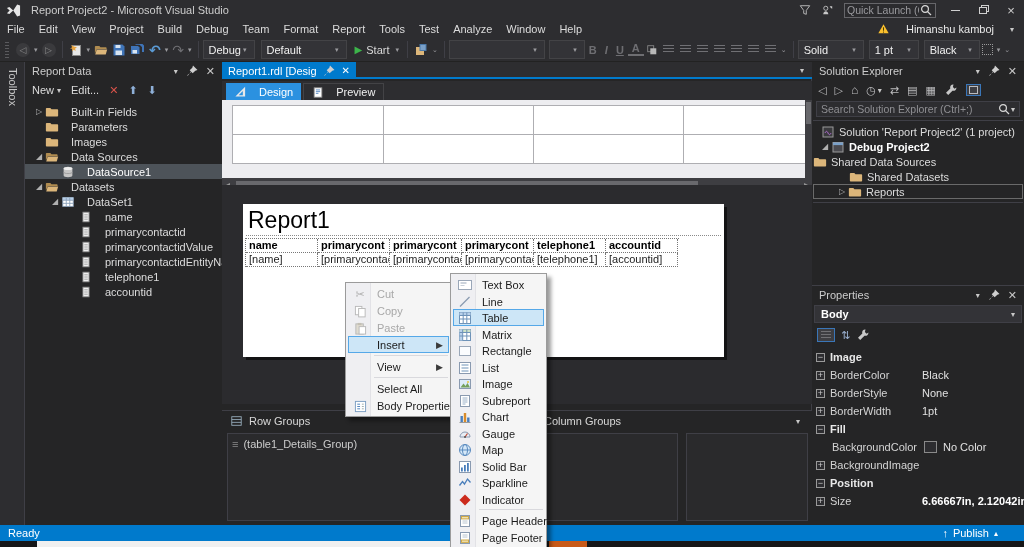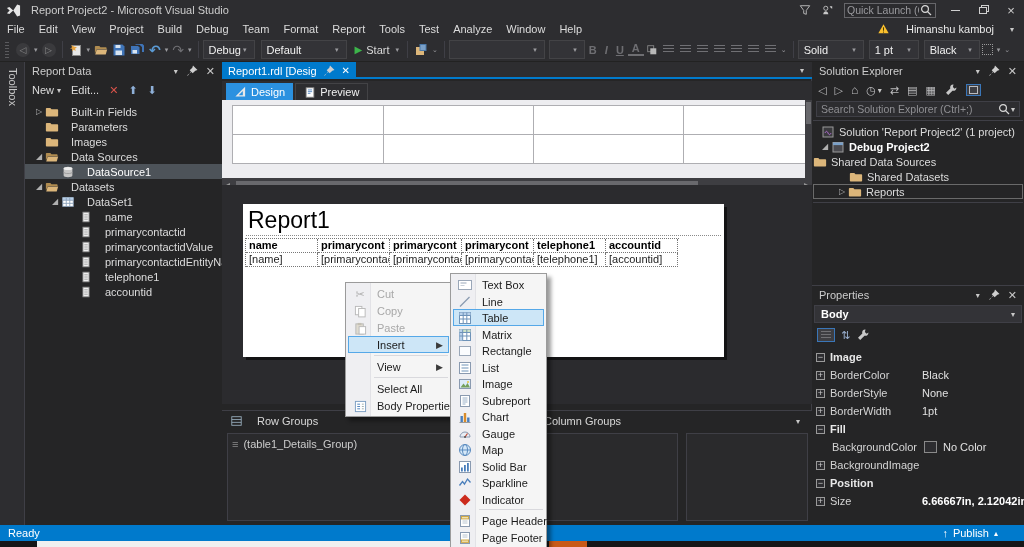"Design" .subtab { gap: 4px -> 12px }
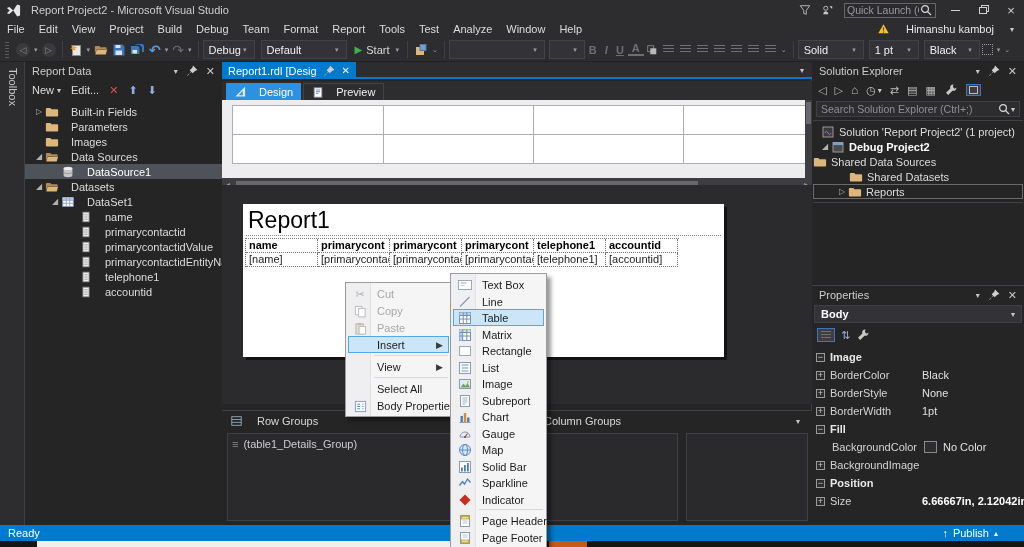"Row Groups" span { margin-left: 14px -> 6px }
